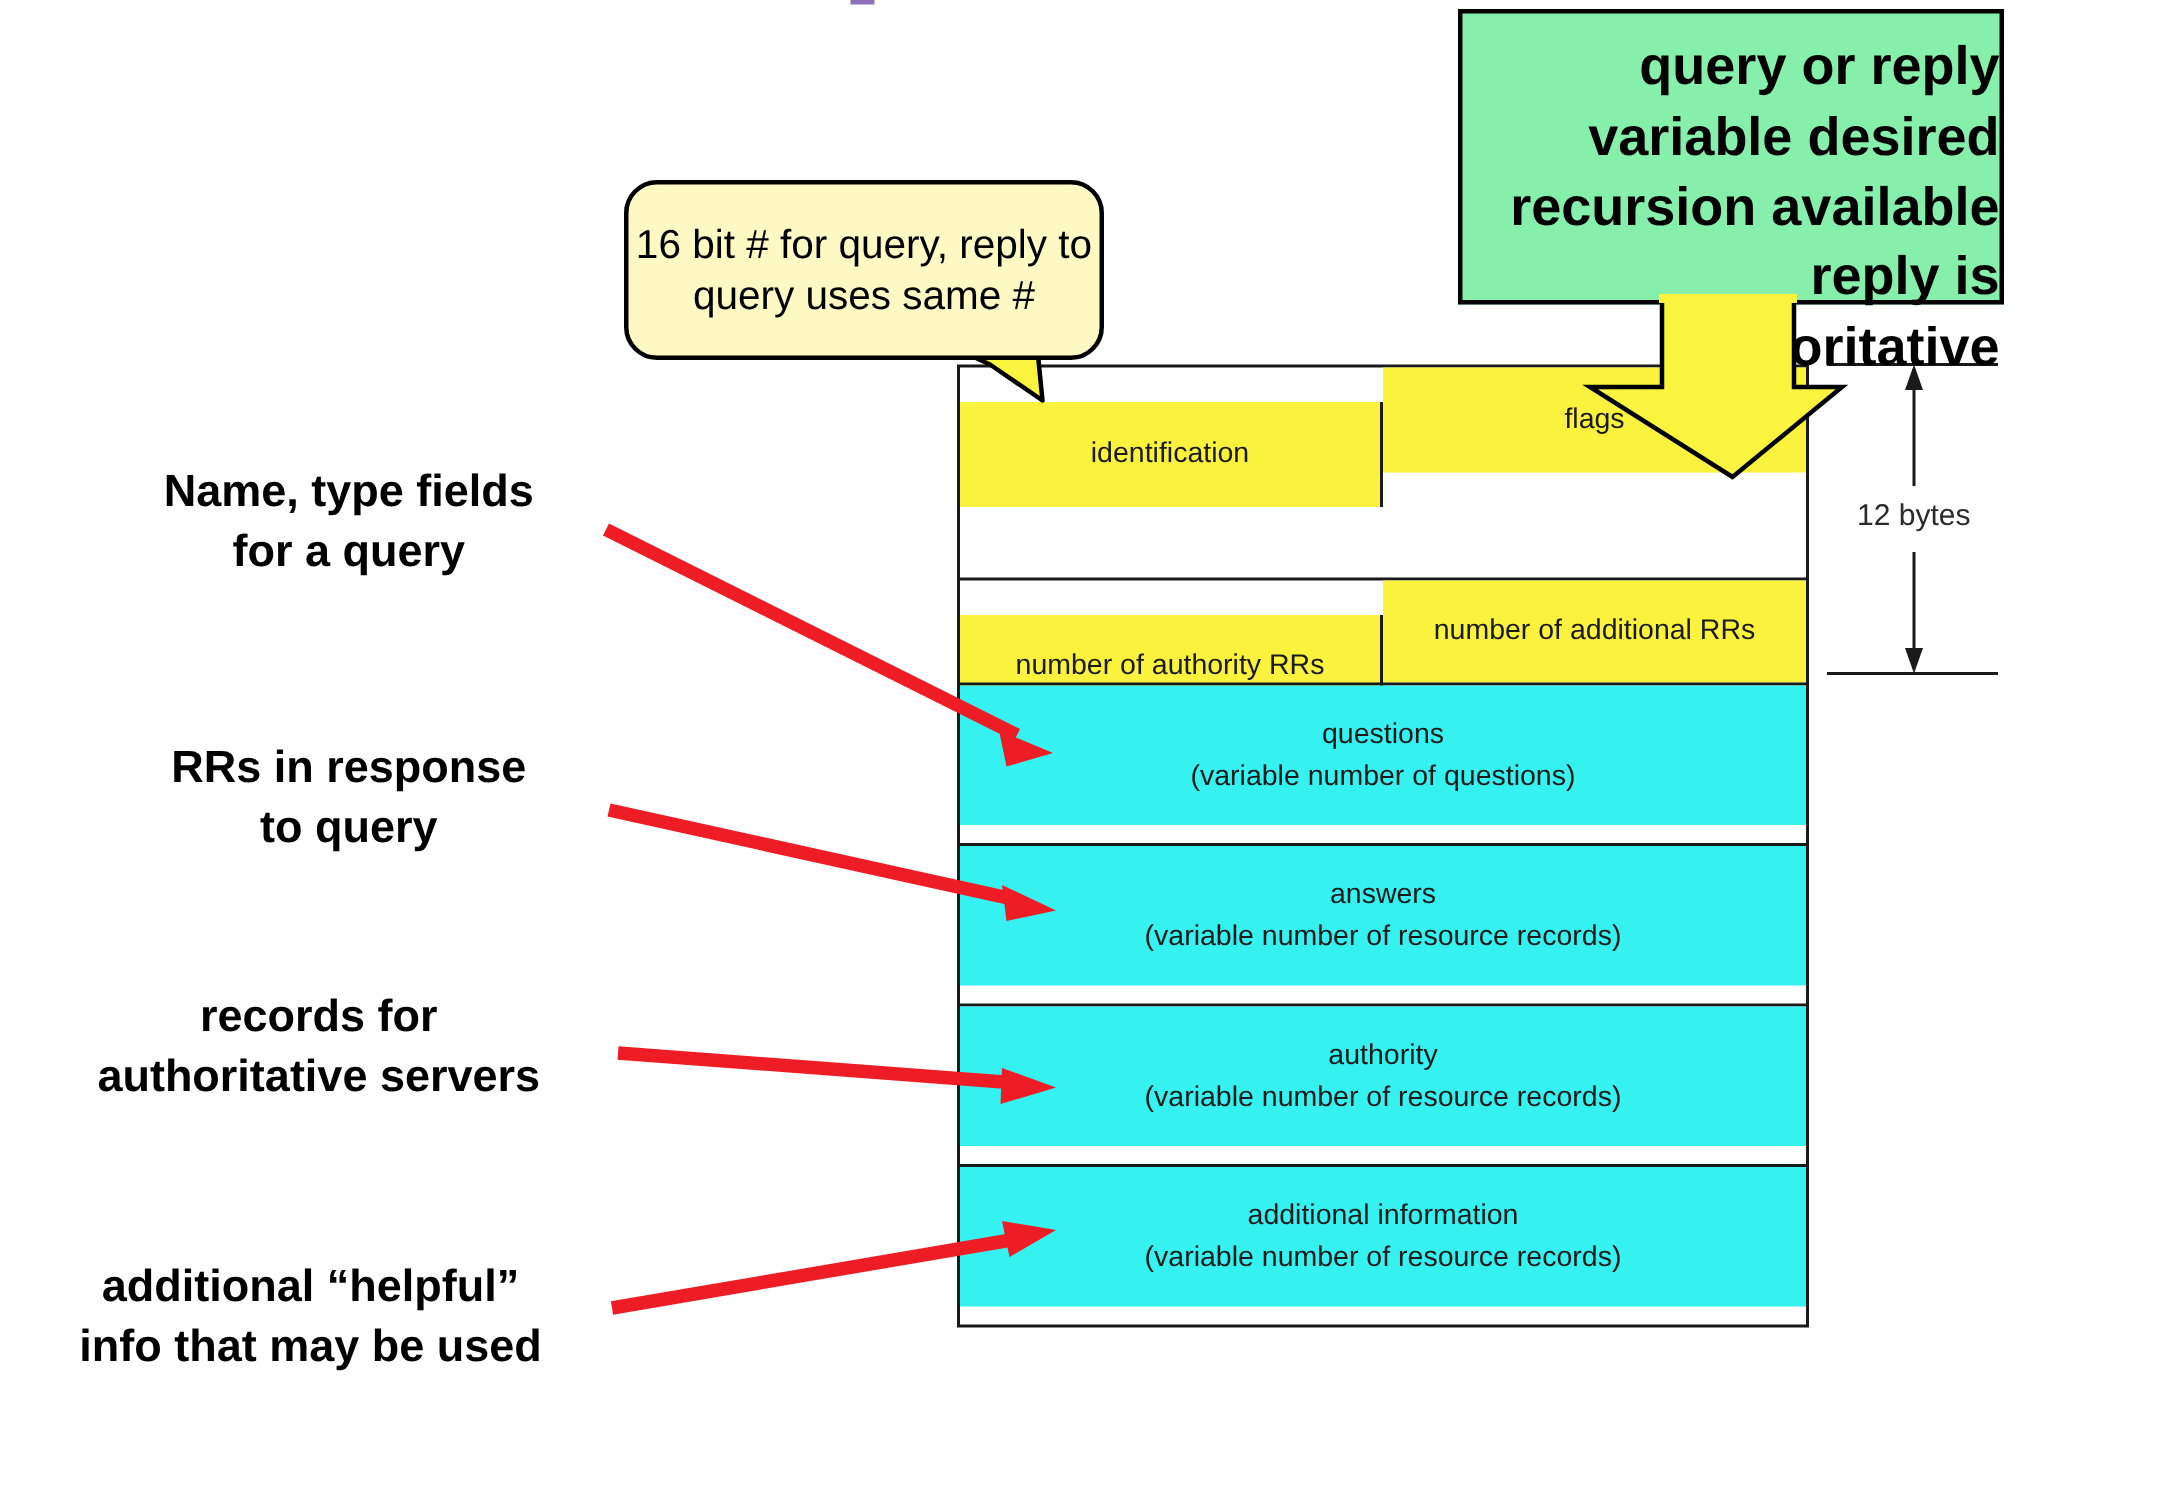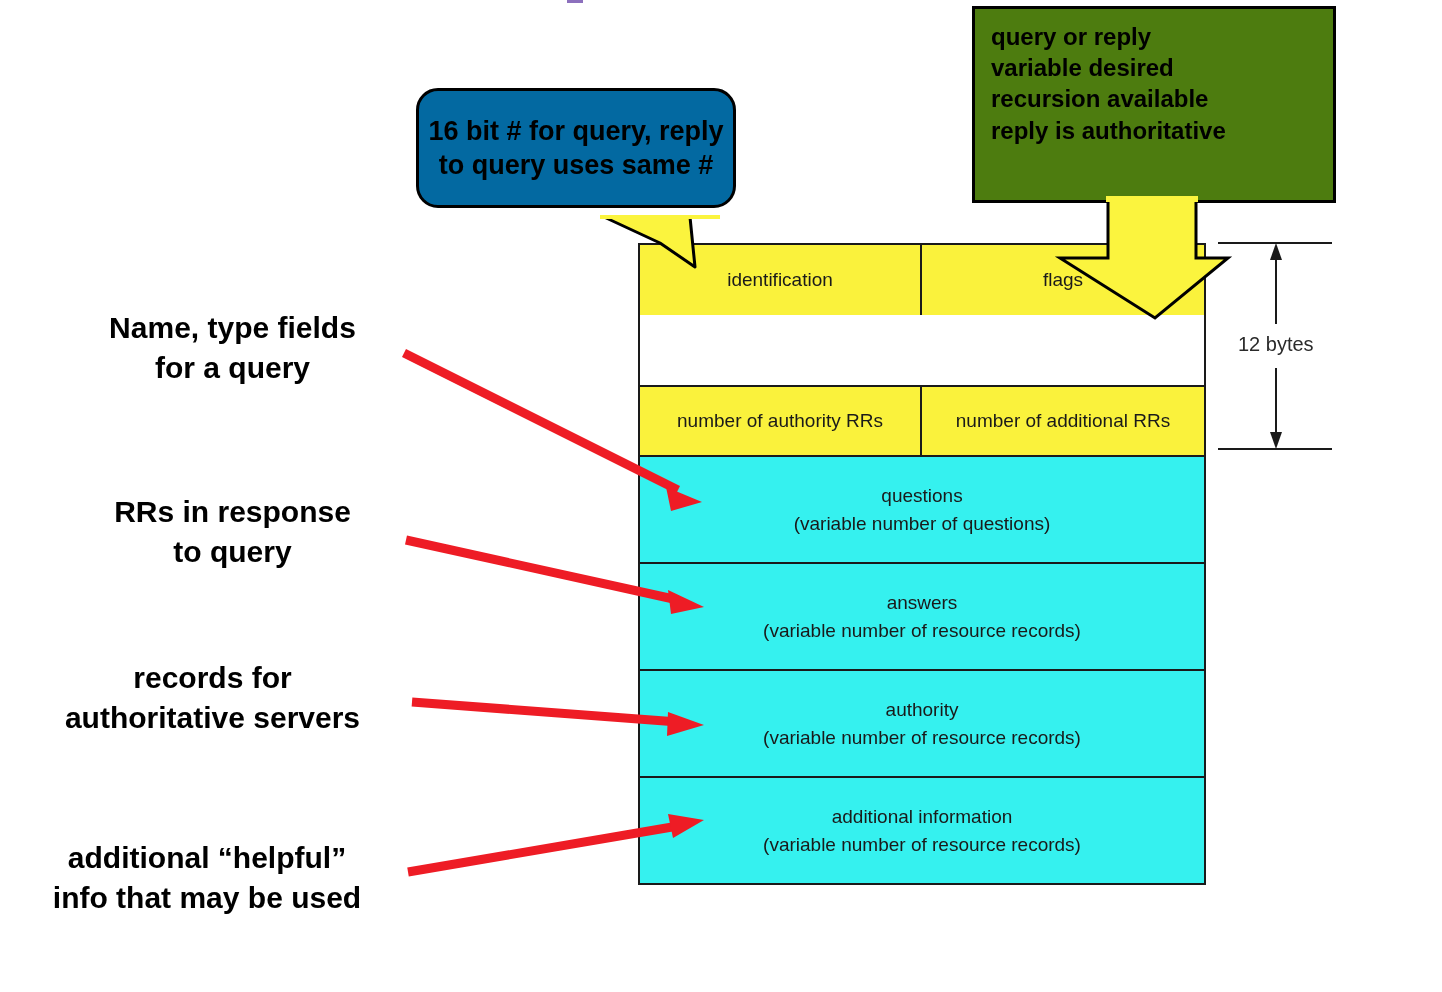"query or reply" #bubble-flags { background: #4d7c0f -> #86efac; font-size: 24px -> 36px; text-align: left -> right }
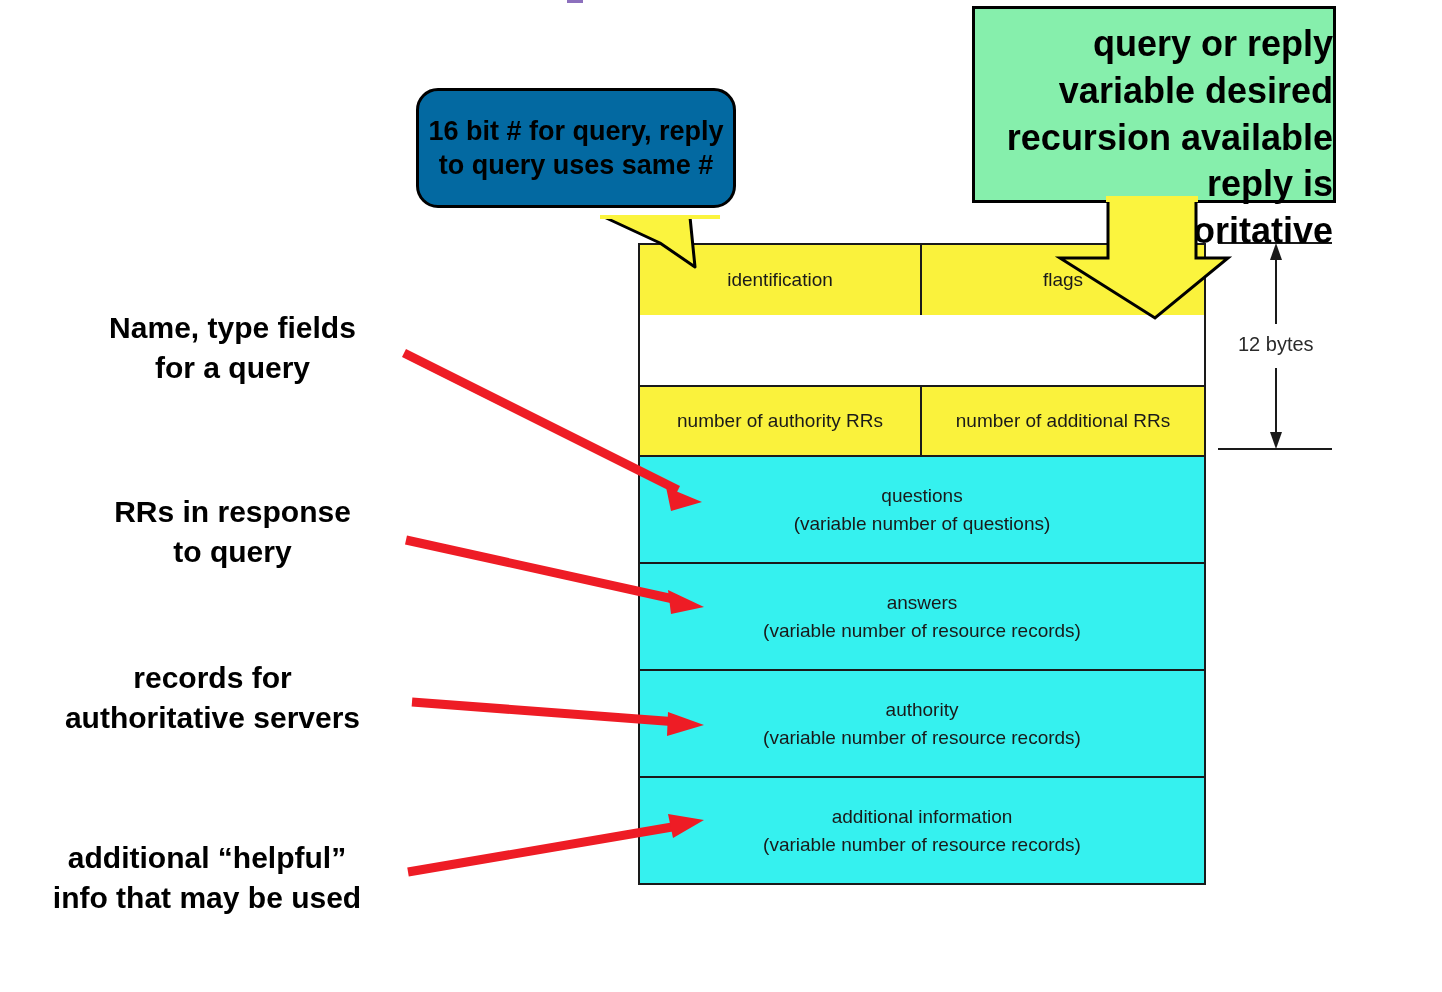"16 bit # for query," #bubble-id { background: #0369a1 -> #fef9c3; font-weight: 700 -> 400; top: 88px -> 120px }
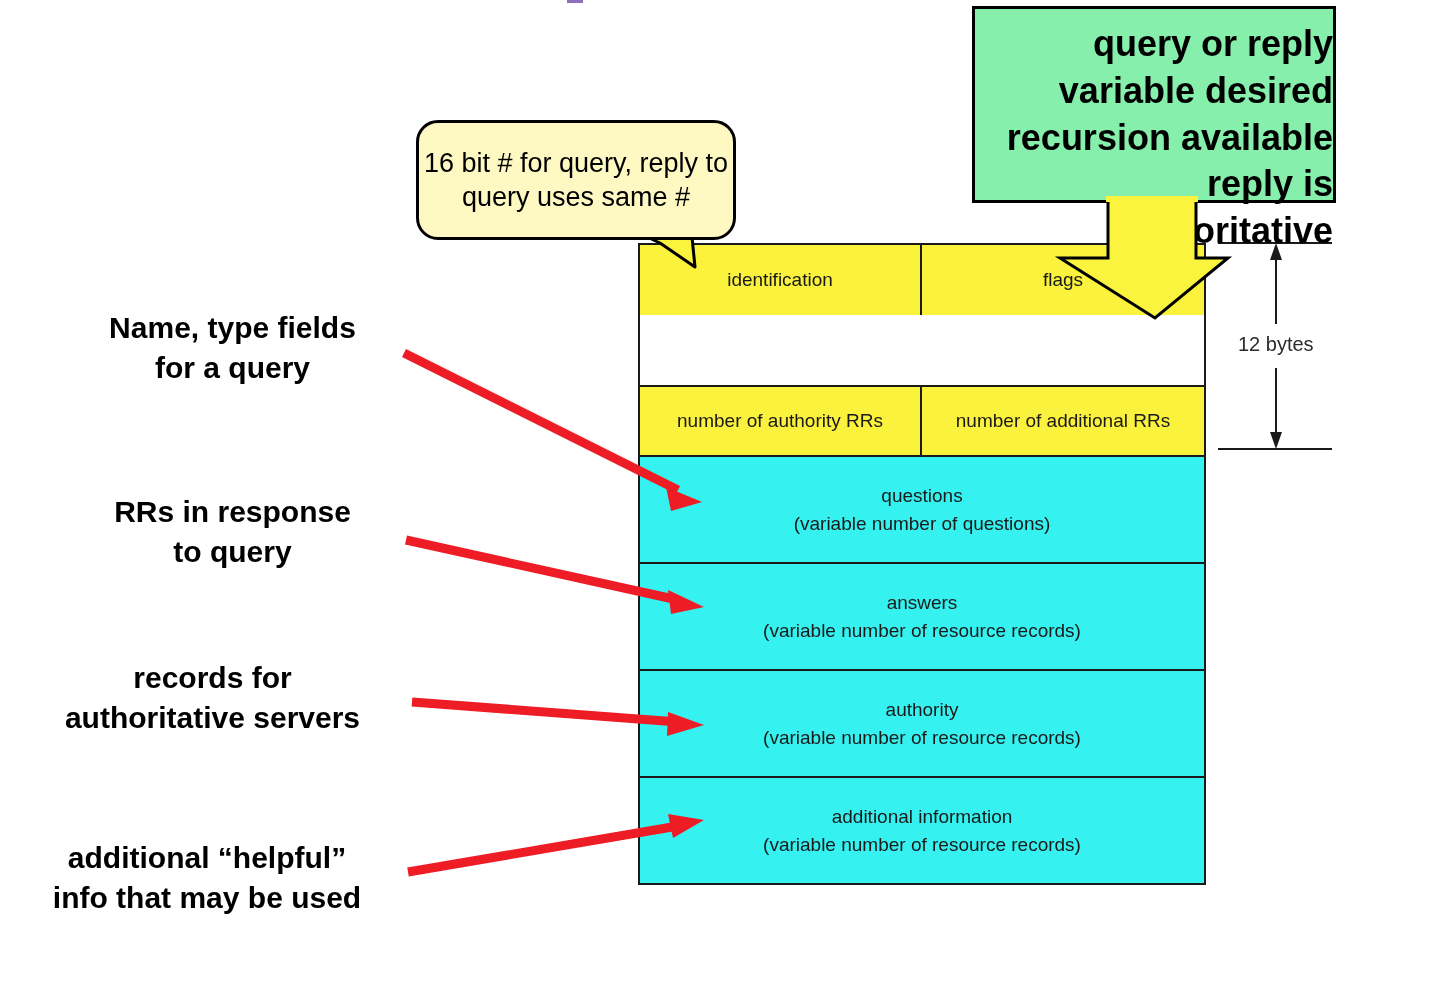"identification" .hdr-row .pcell.left { margin-top: none -> 23px }
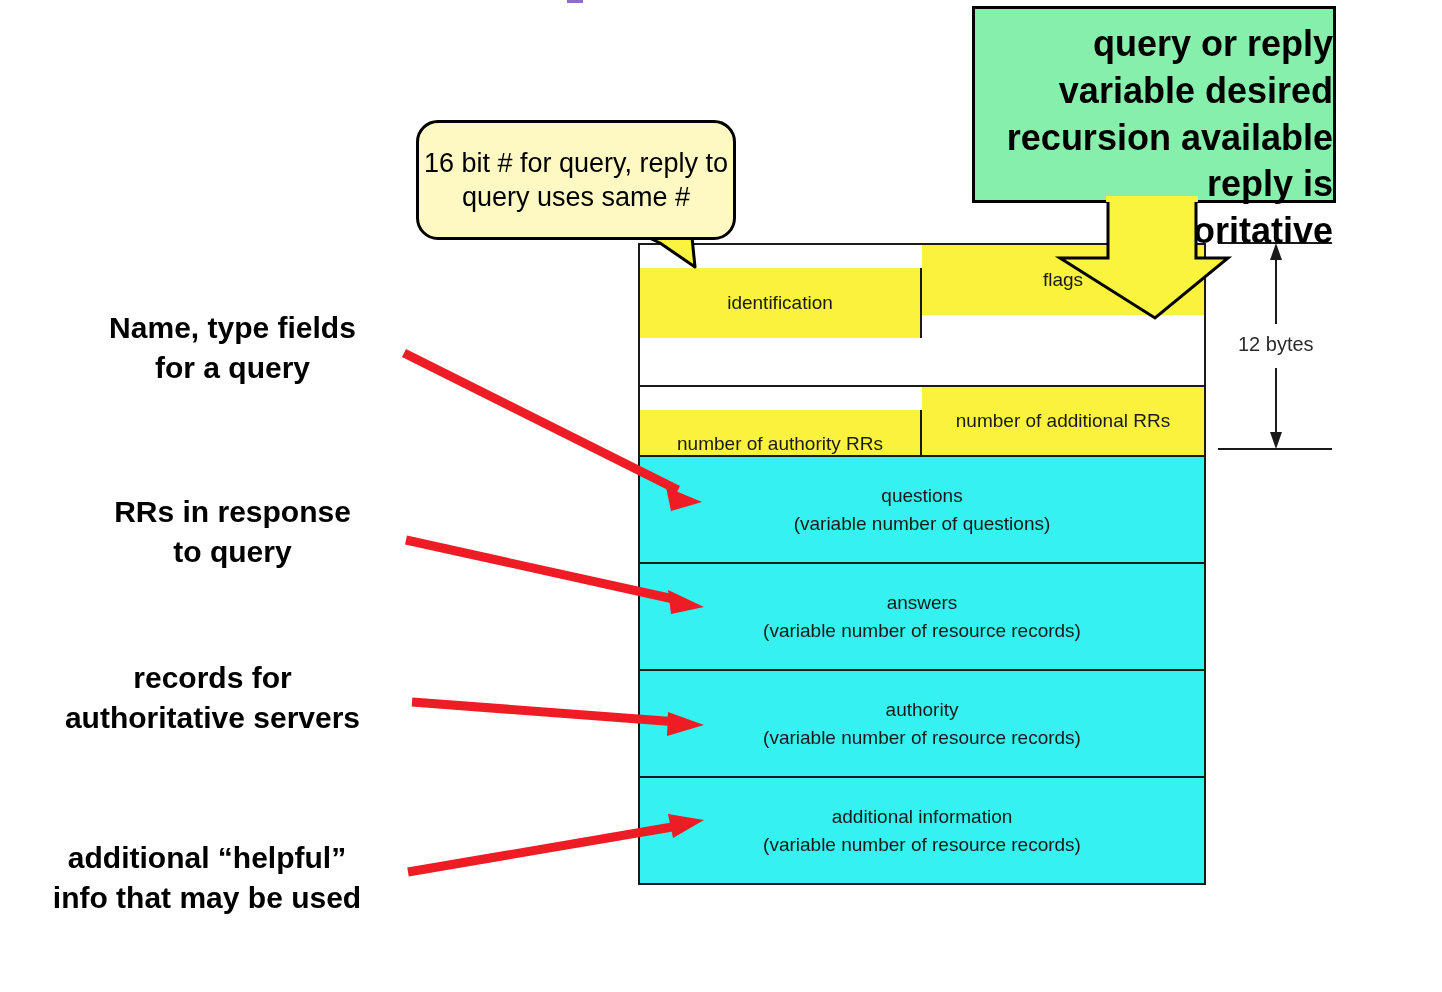"questions" .sec-row { height: 107px -> 95px }
